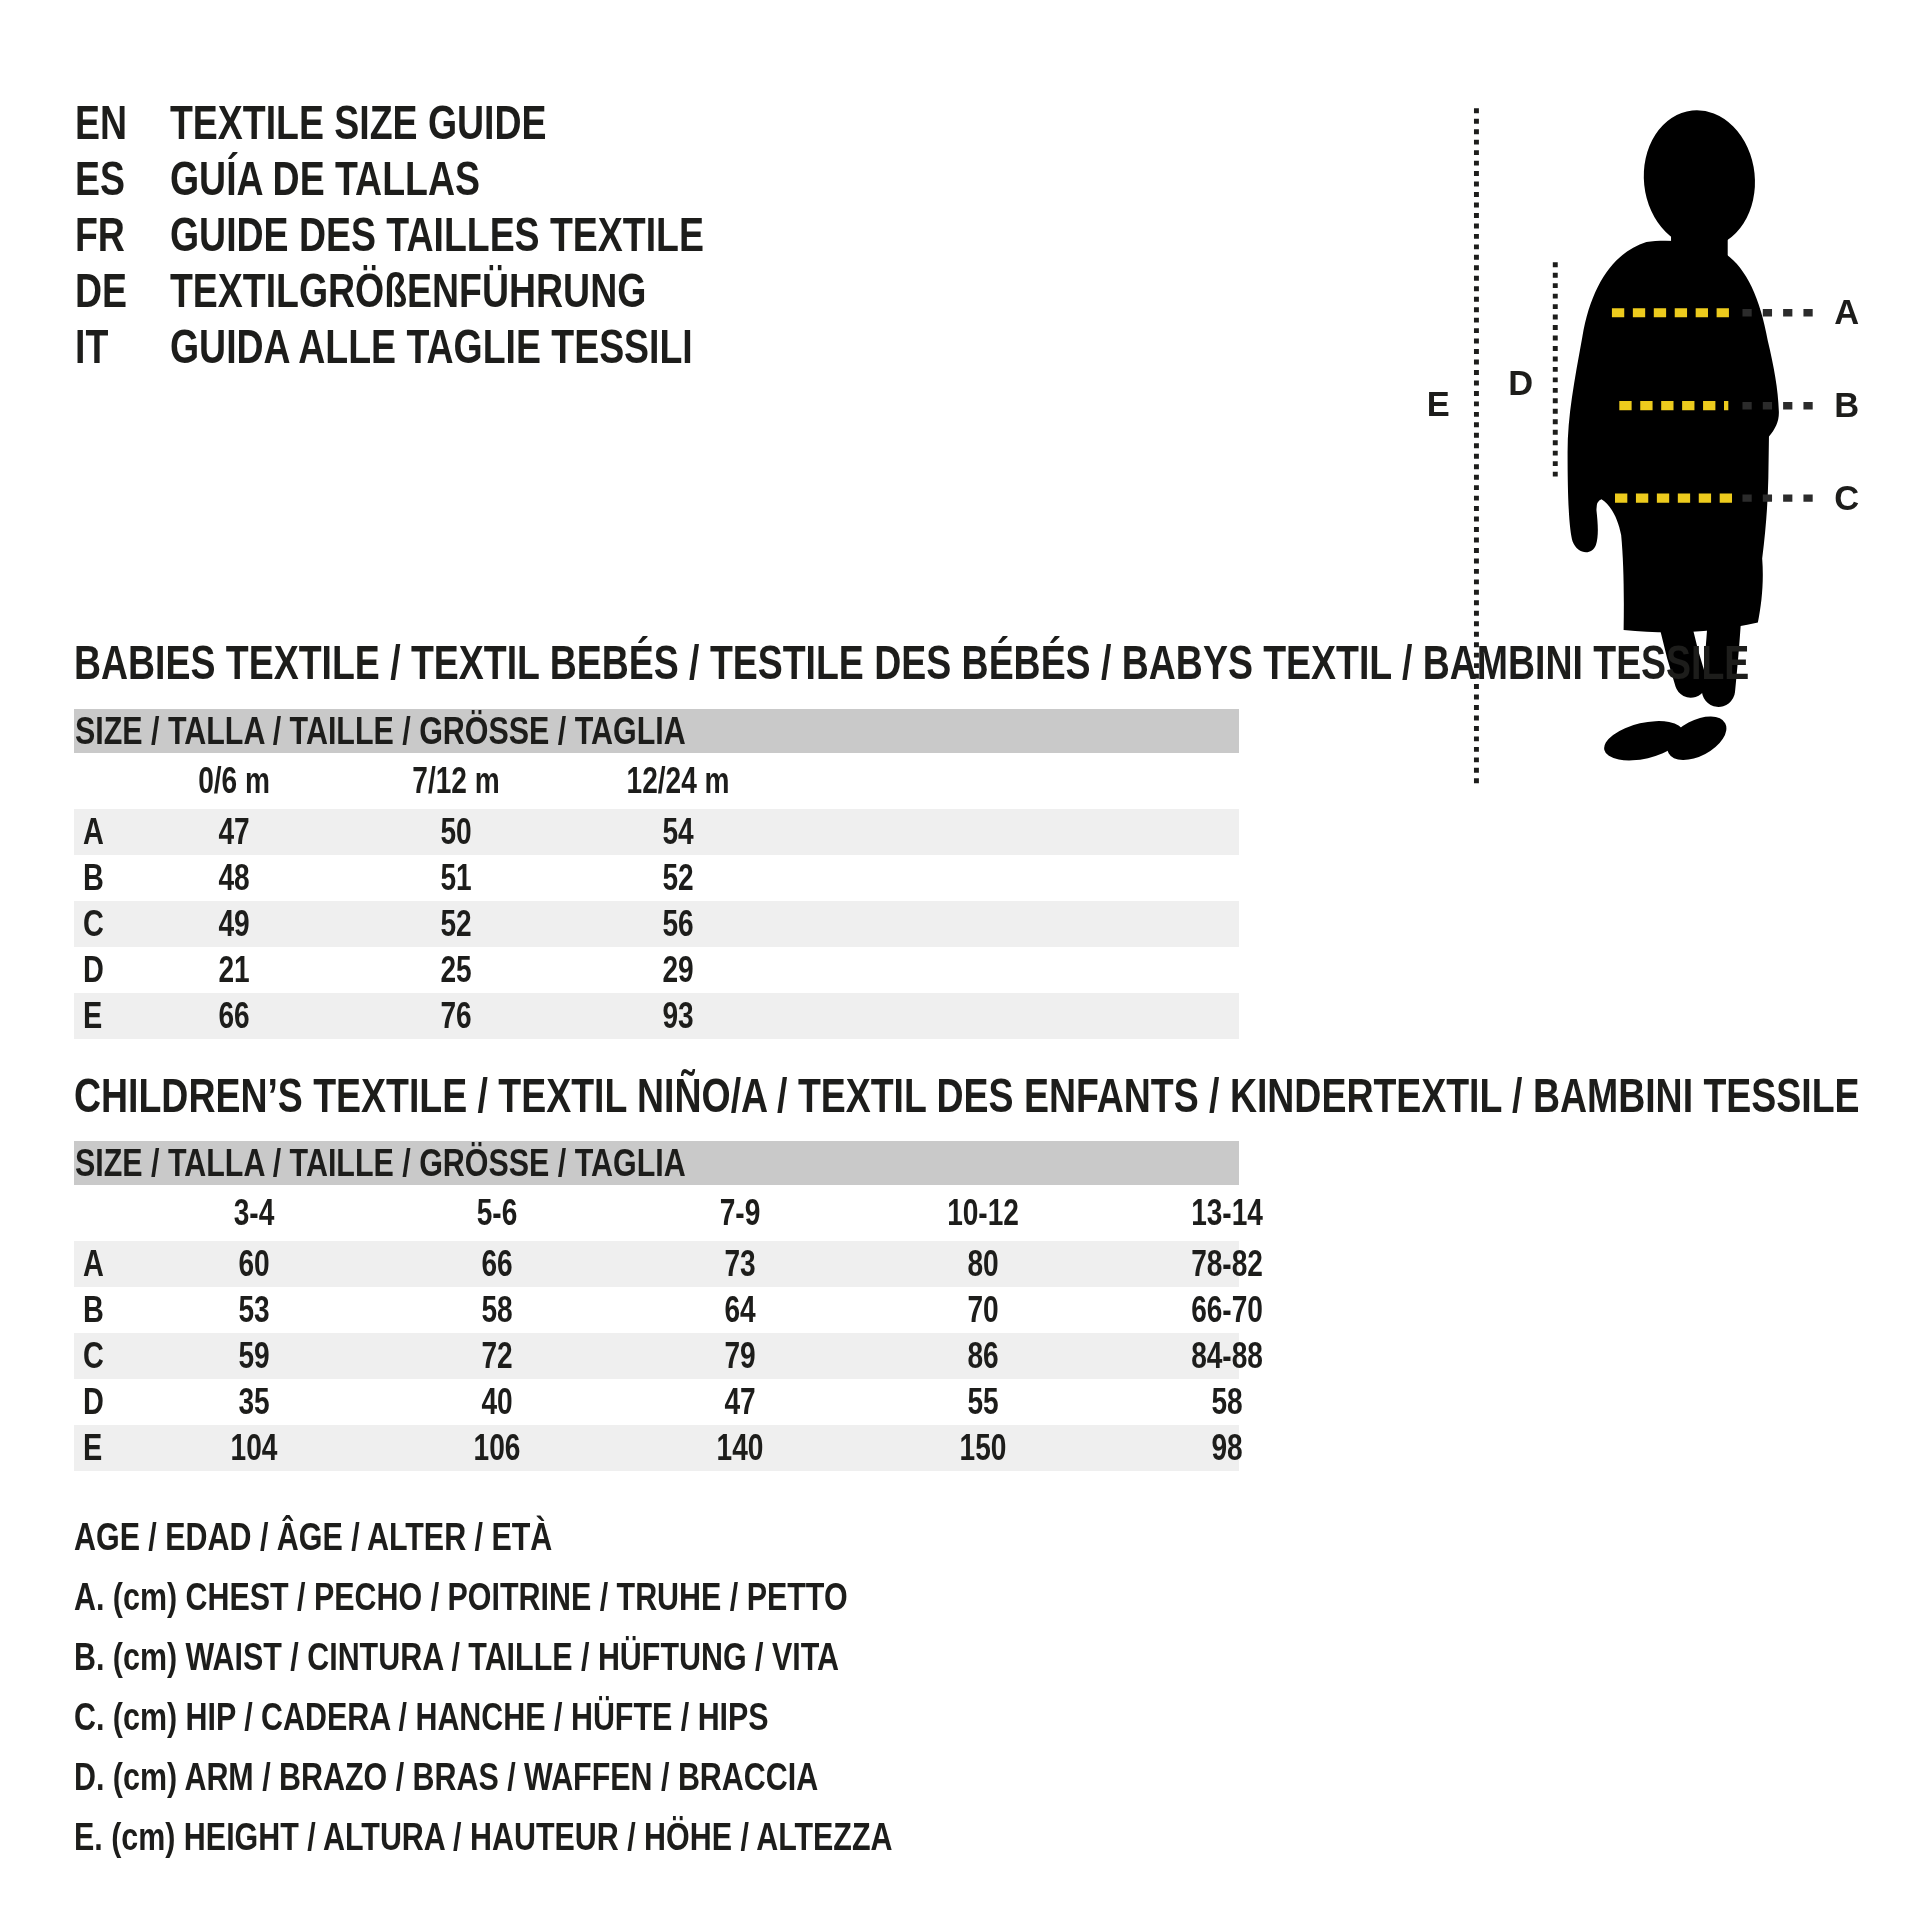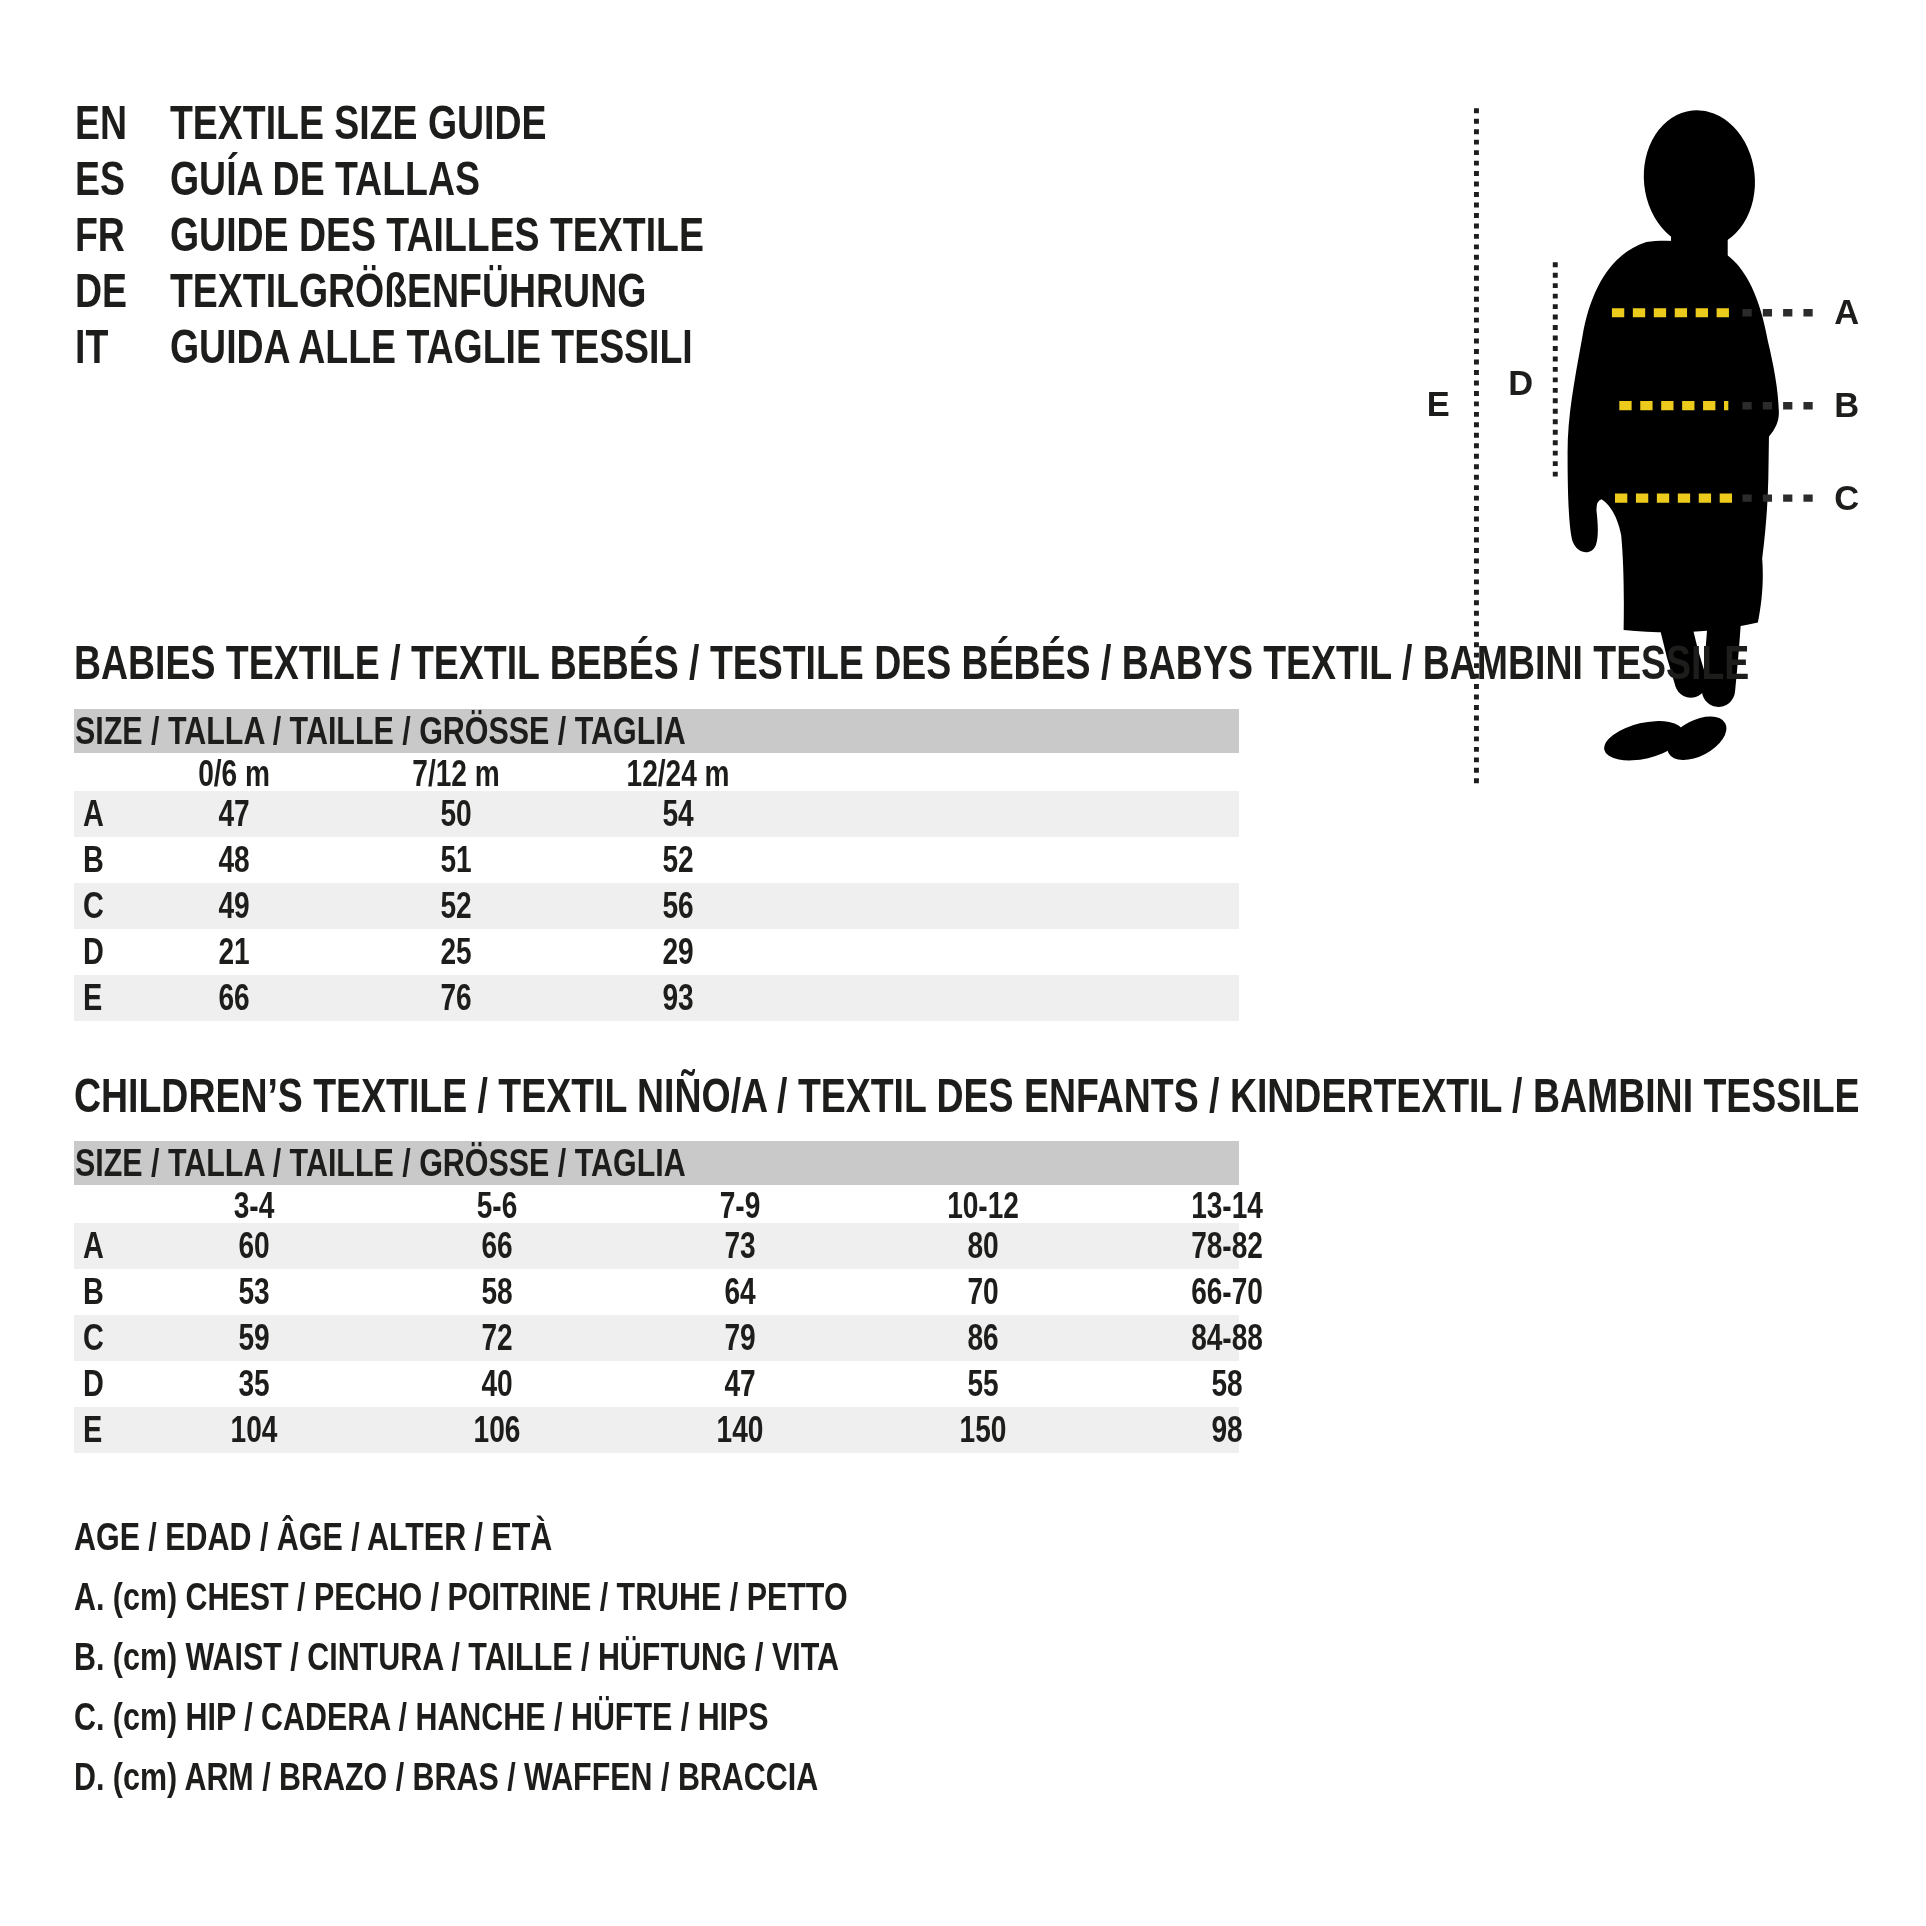"0/6 m" .cols-row { height: 38px -> 56px }
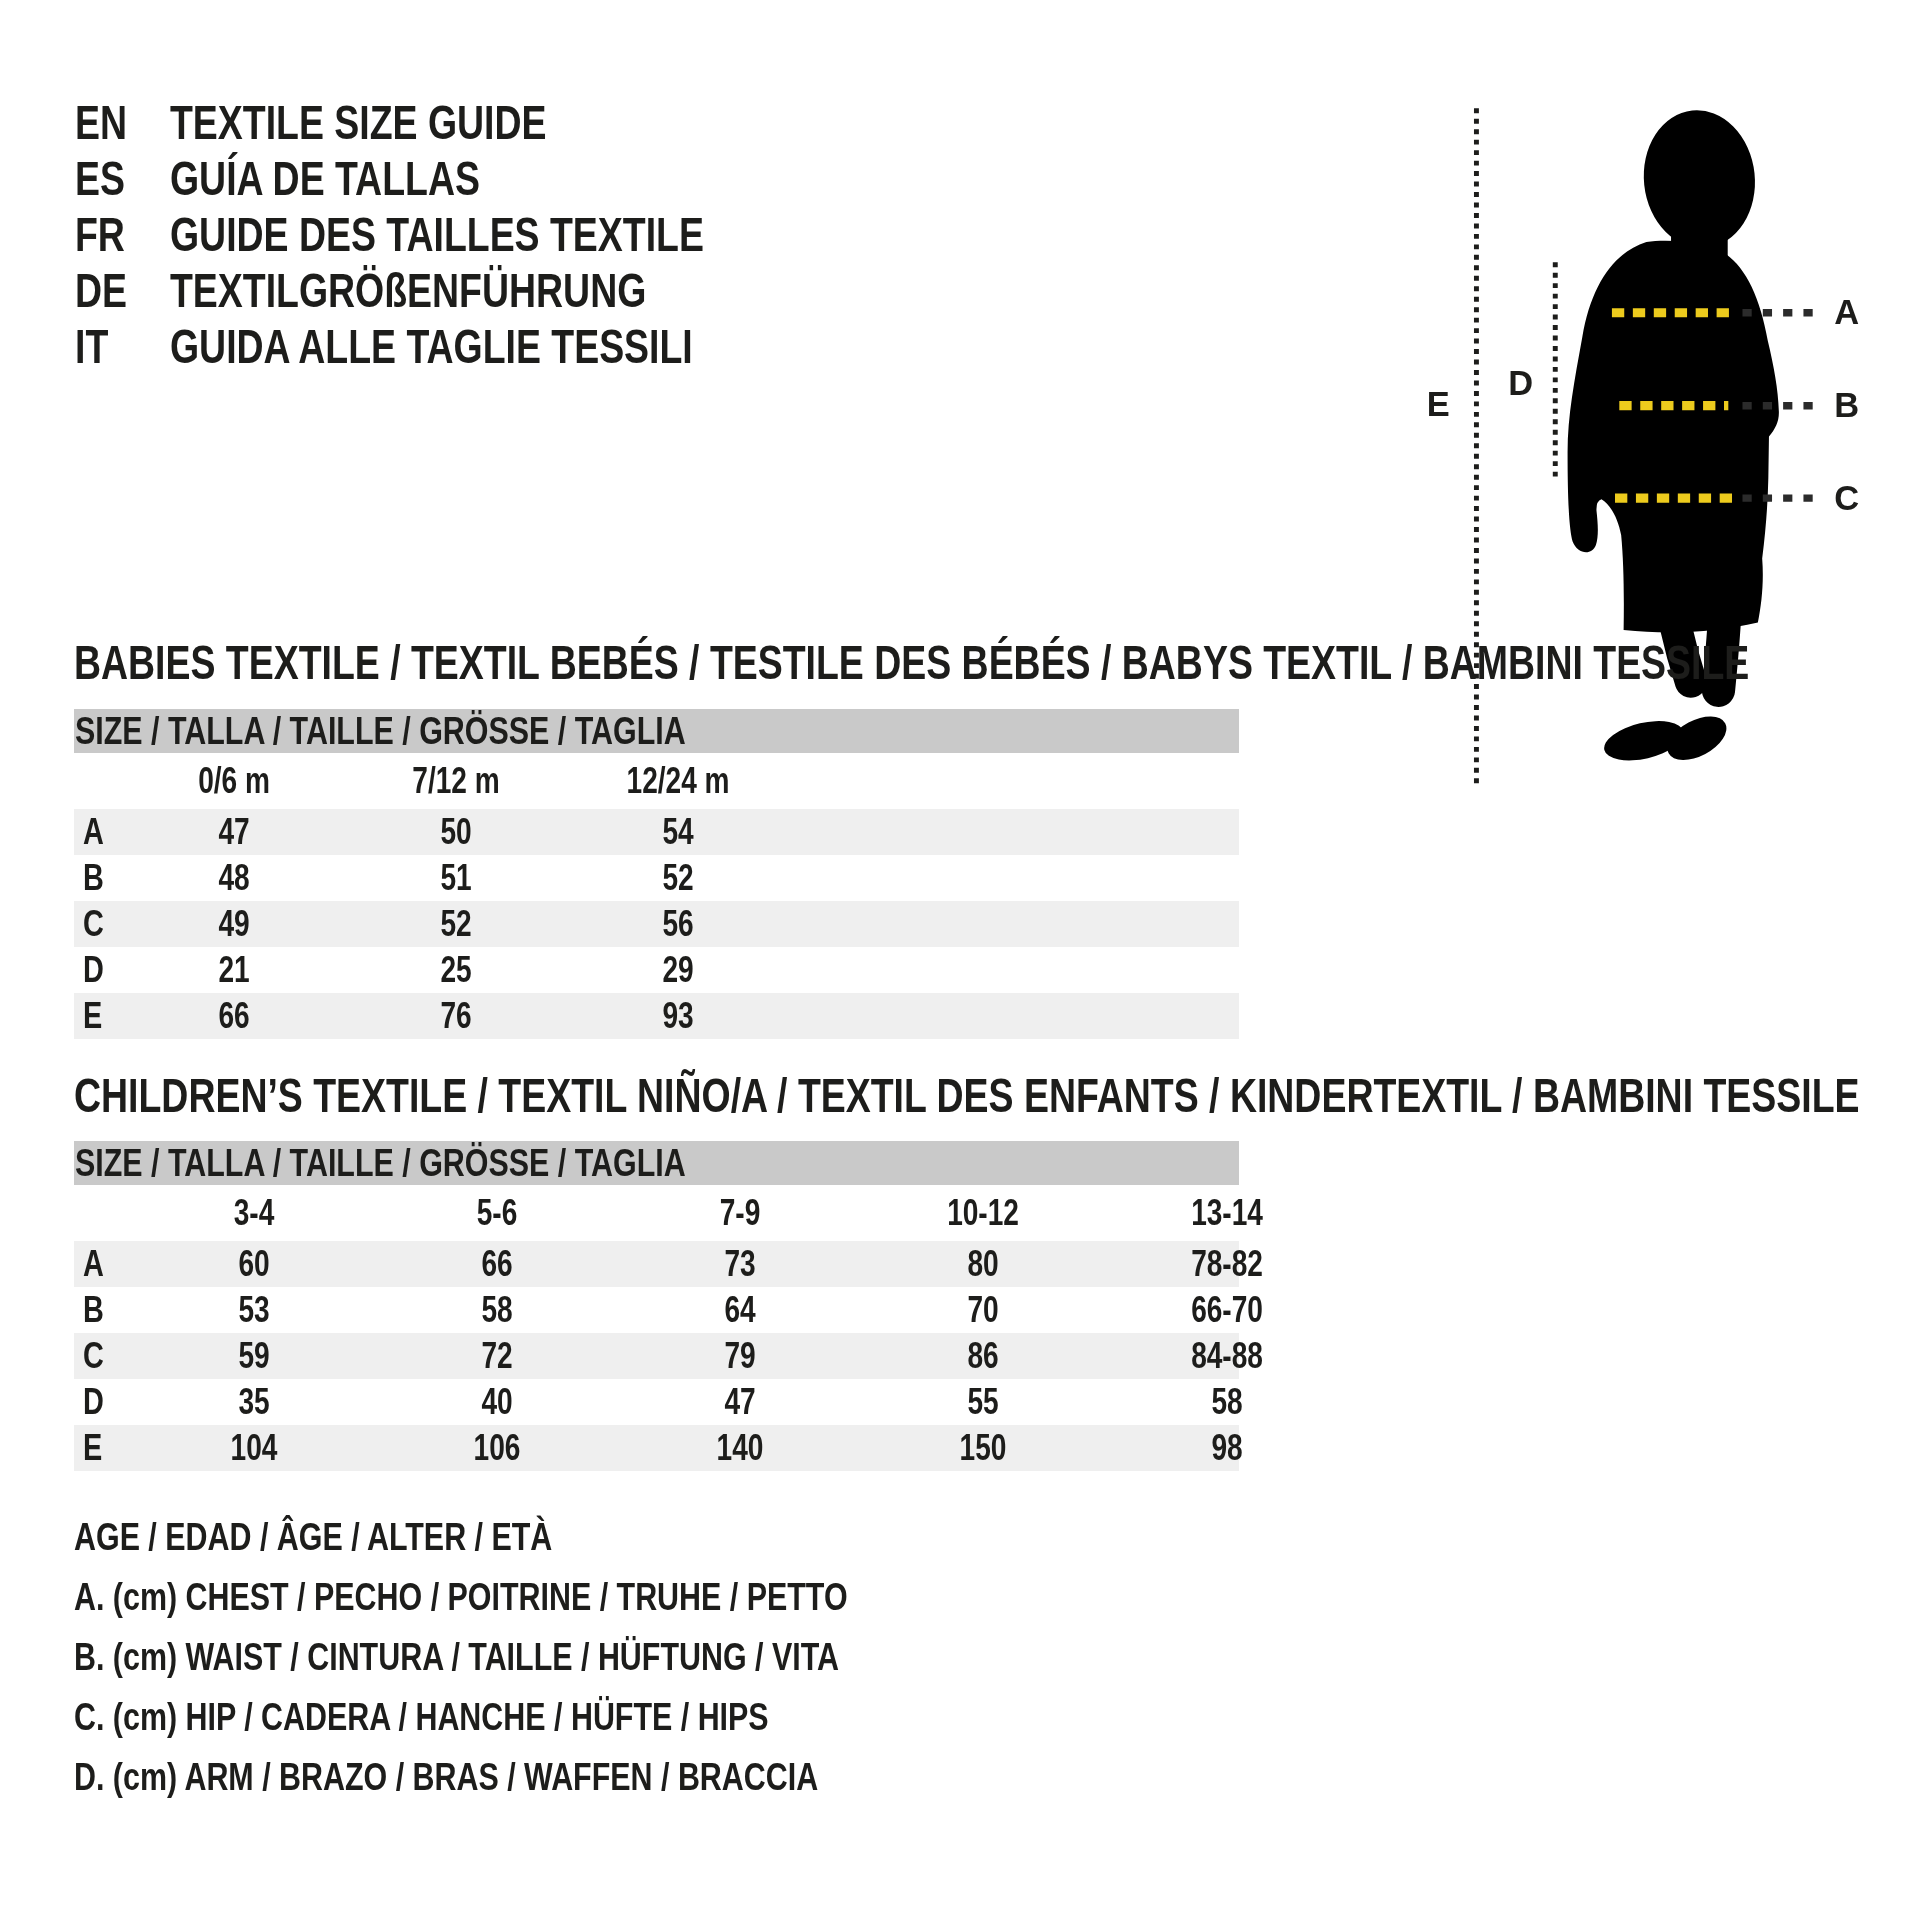"E. (cm) HEIGHT / ALTURA" div.legend-line { html: none -> <div> <span>E. (cm) HEIGHT / ALTURA / HAUTEUR / HÖHE / ALTEZZA</span> </div> }
